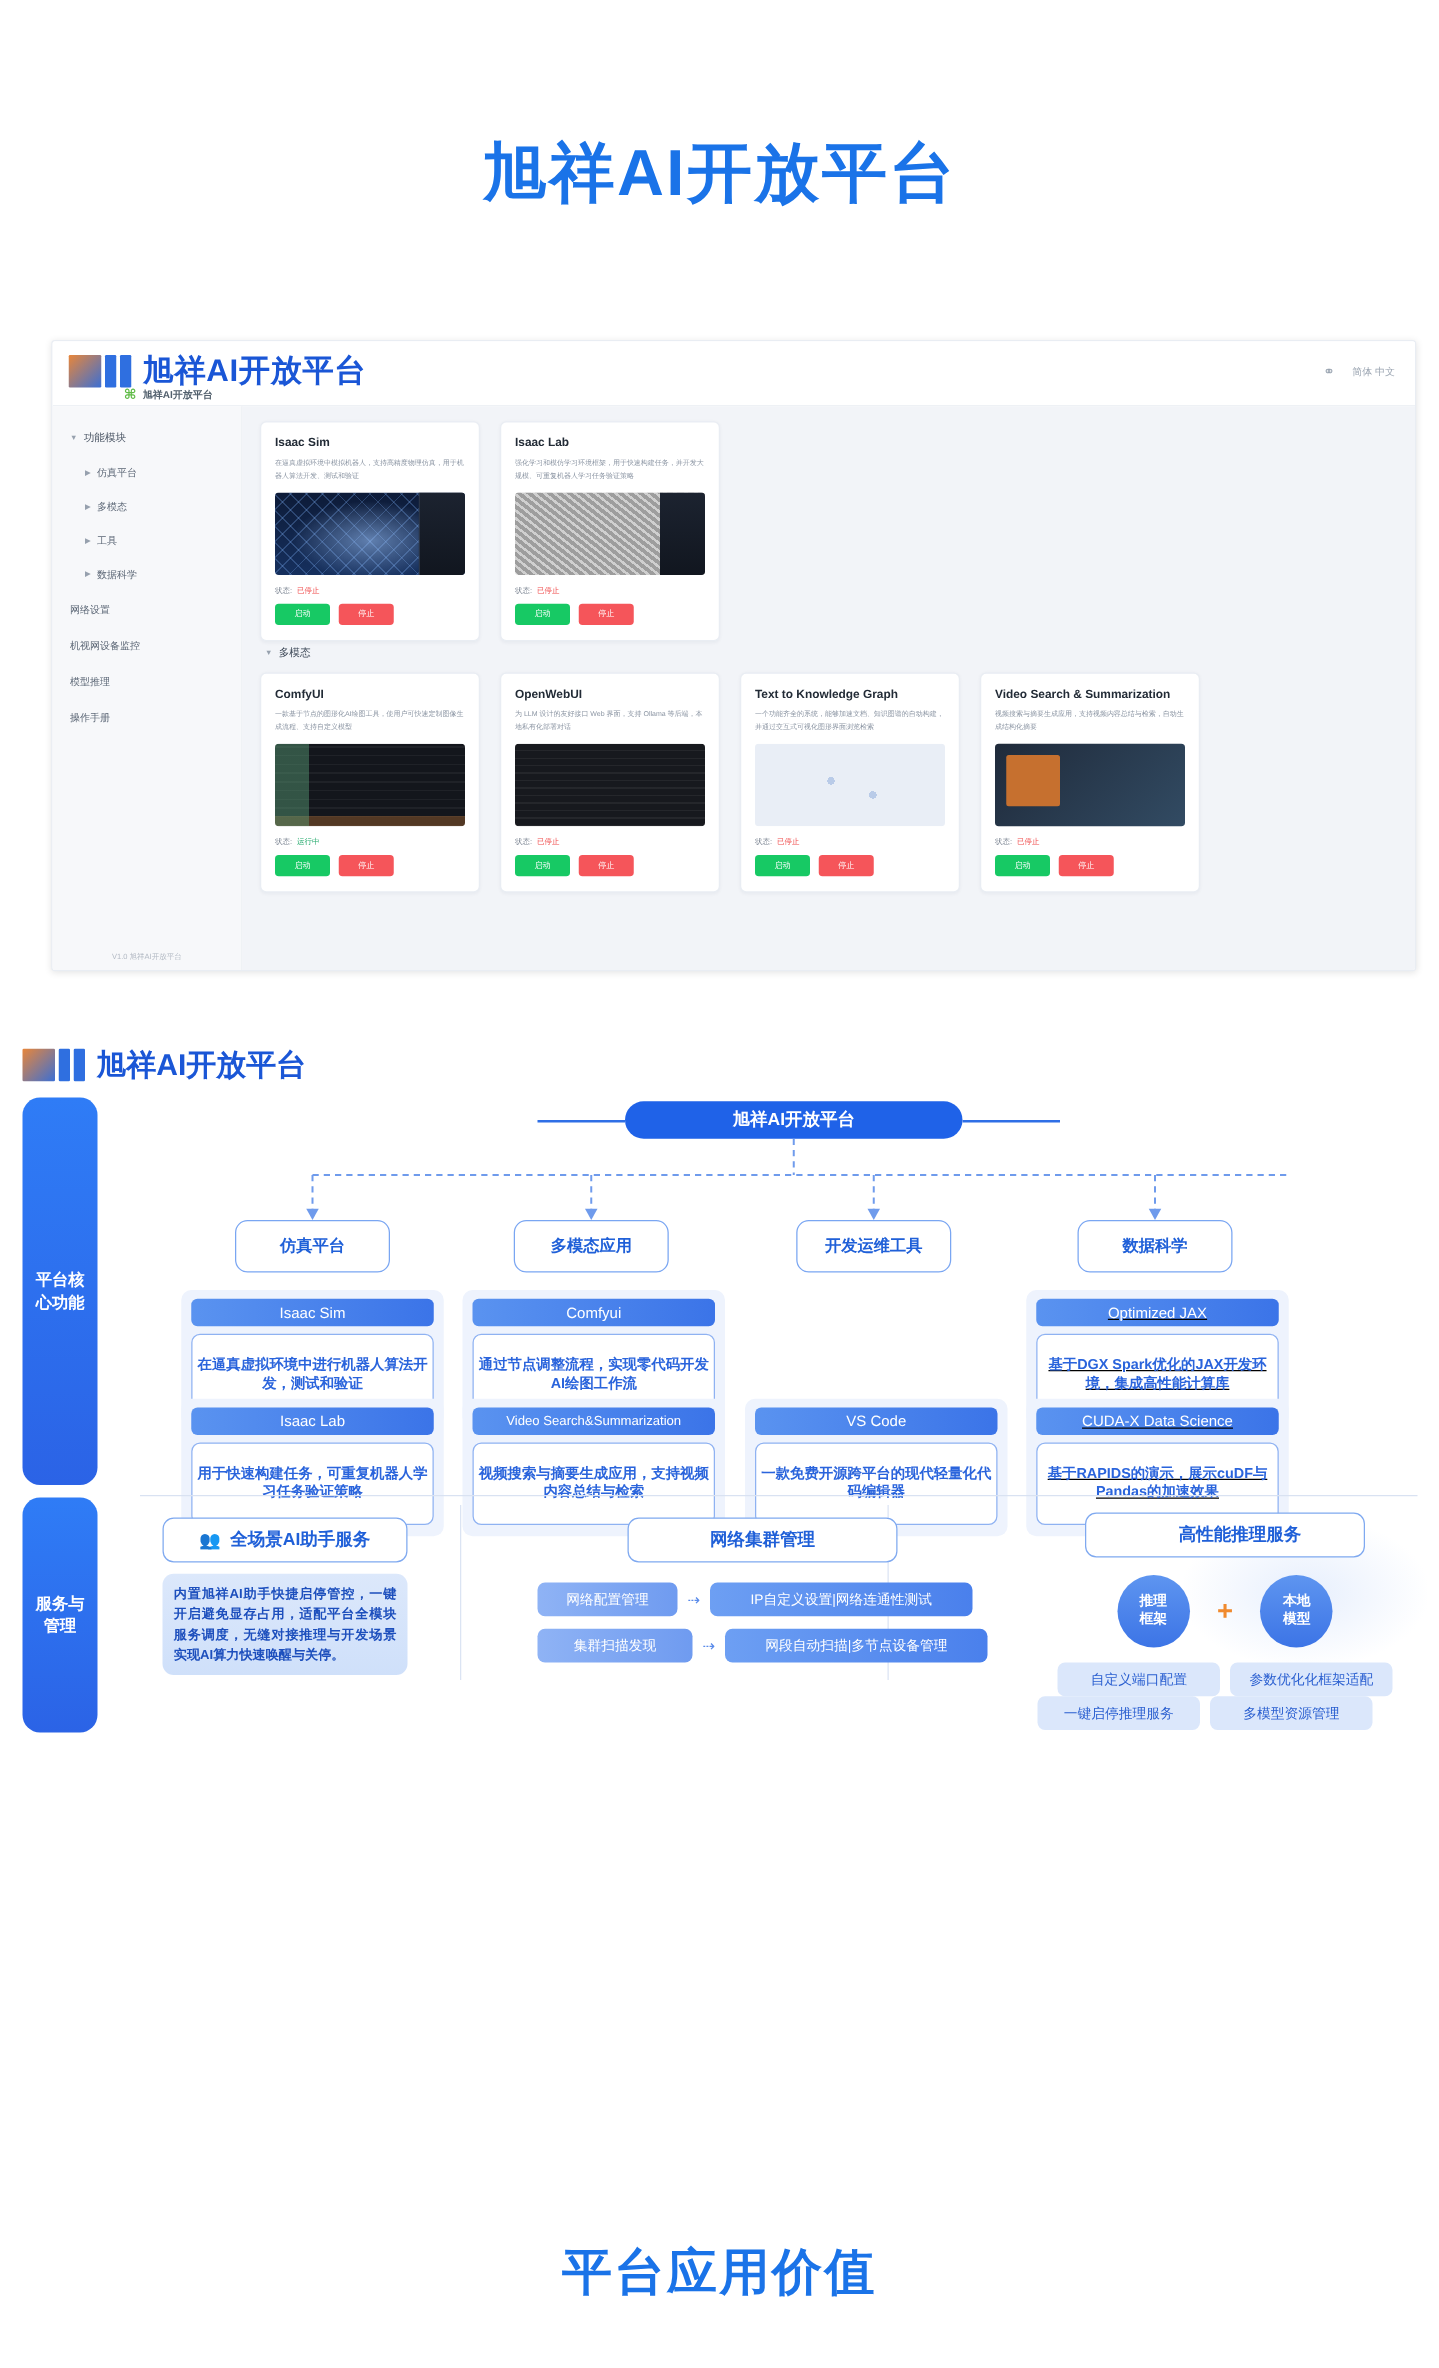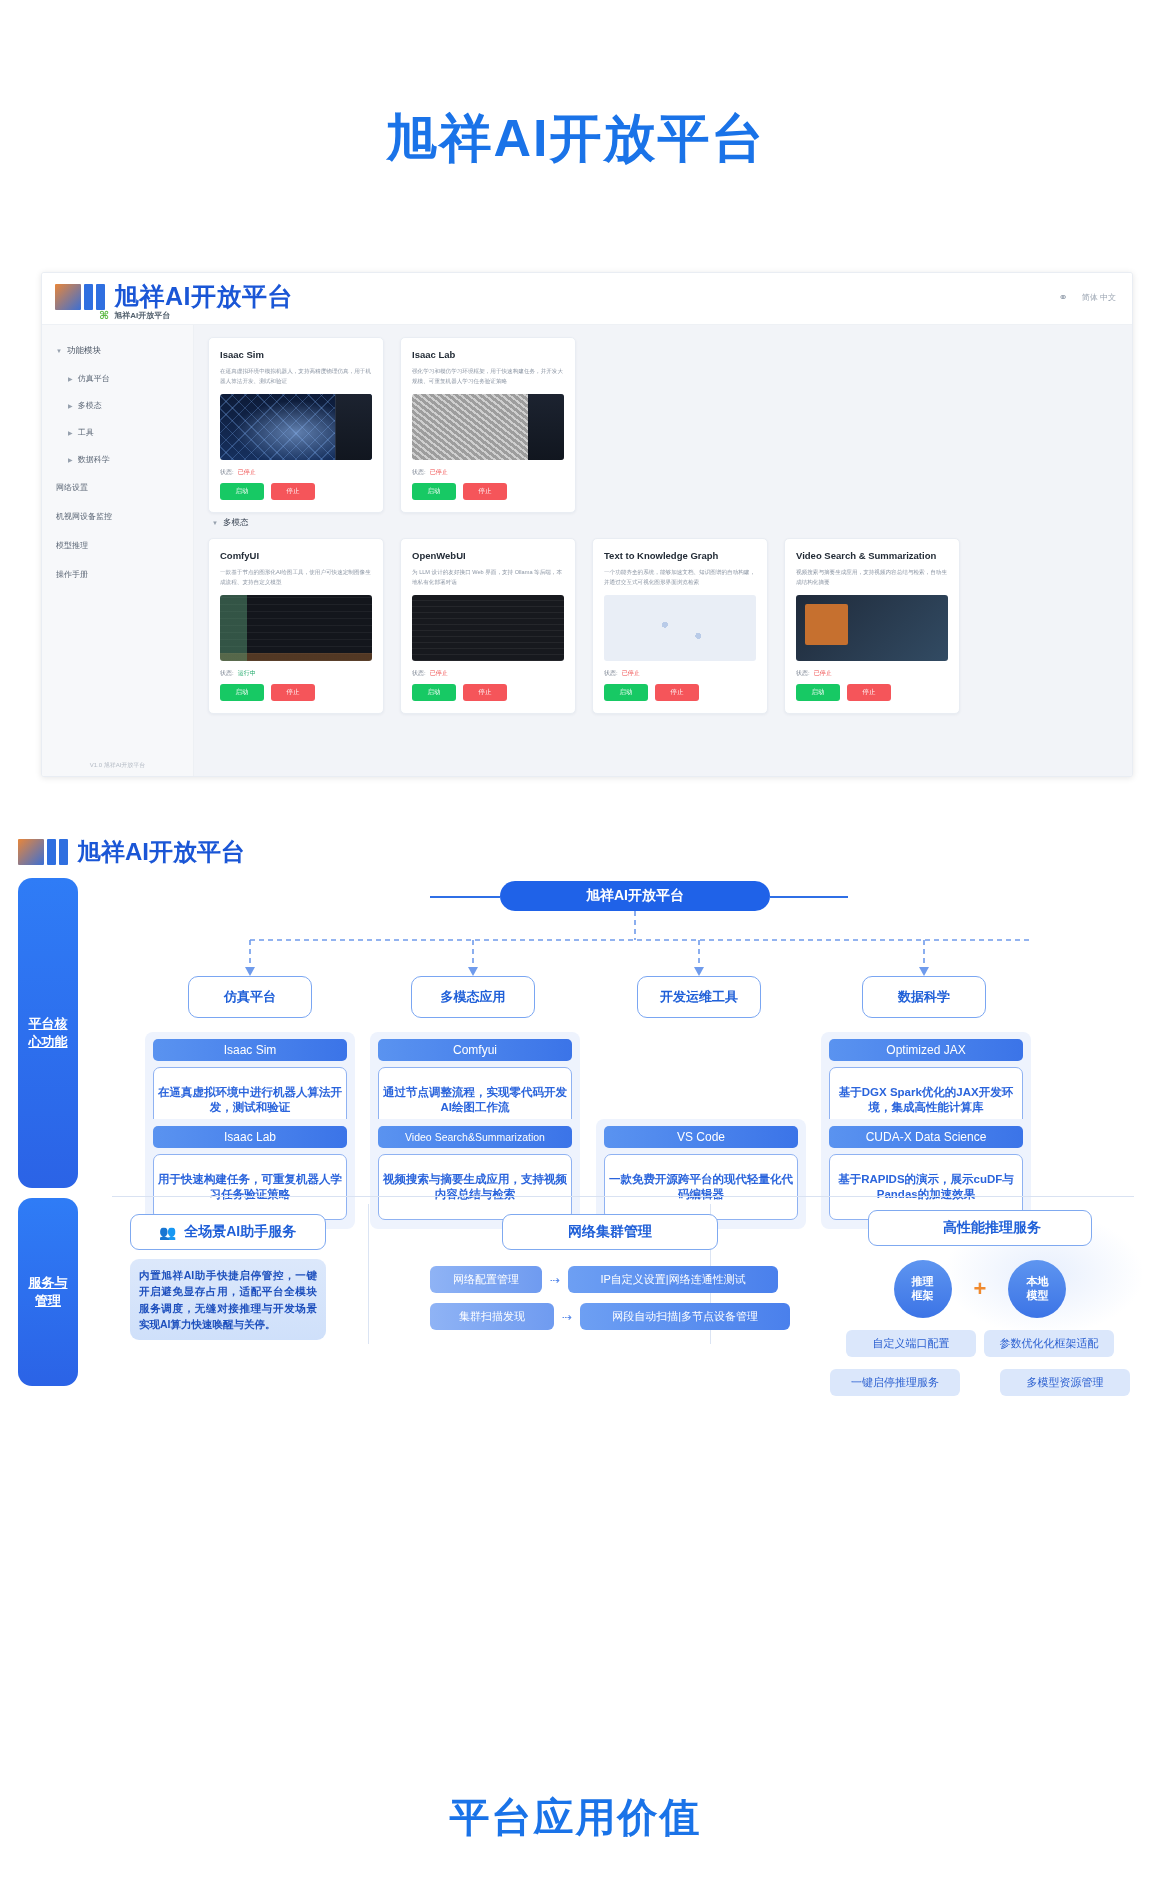"平台核" .rail { text-decoration: underline -> none }
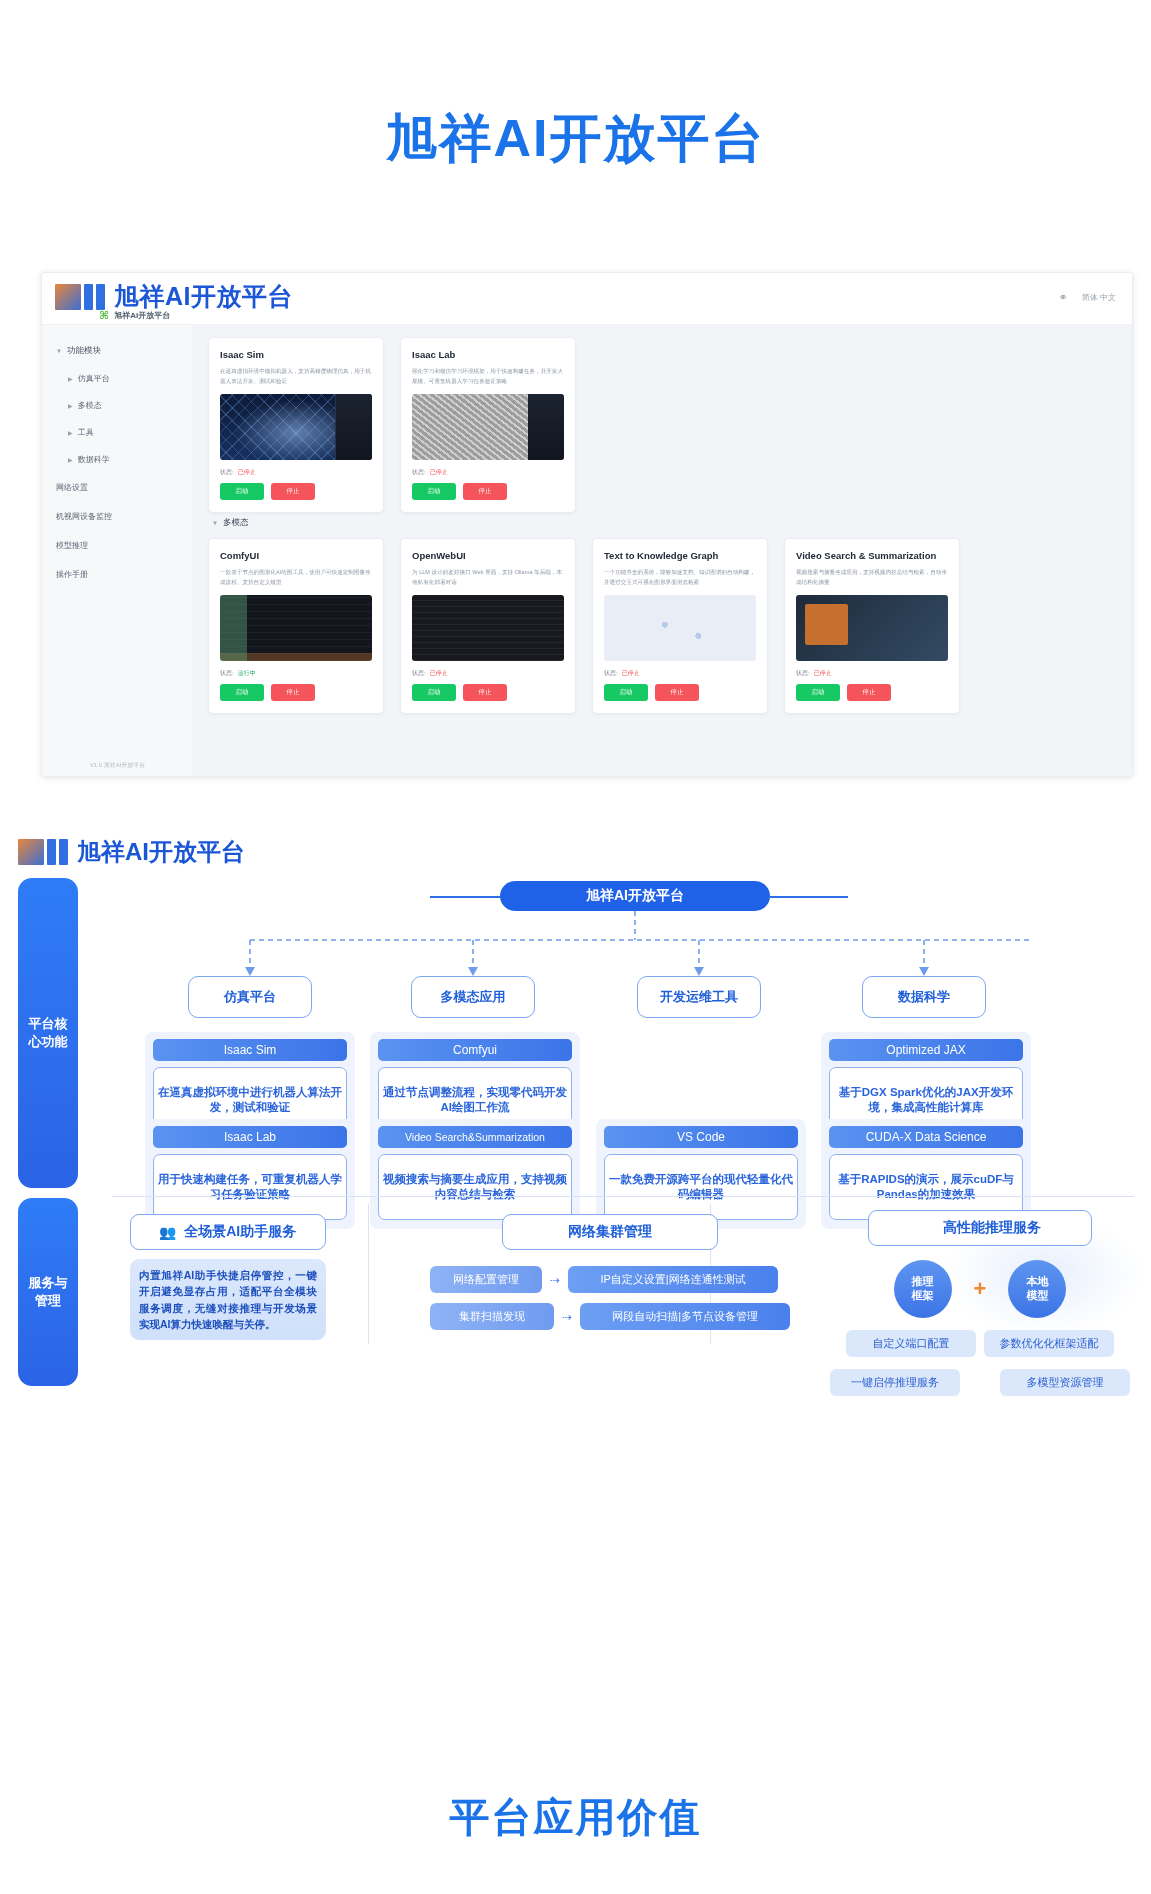"Optimized JAX" .k3 { text-decoration: none -> underline }
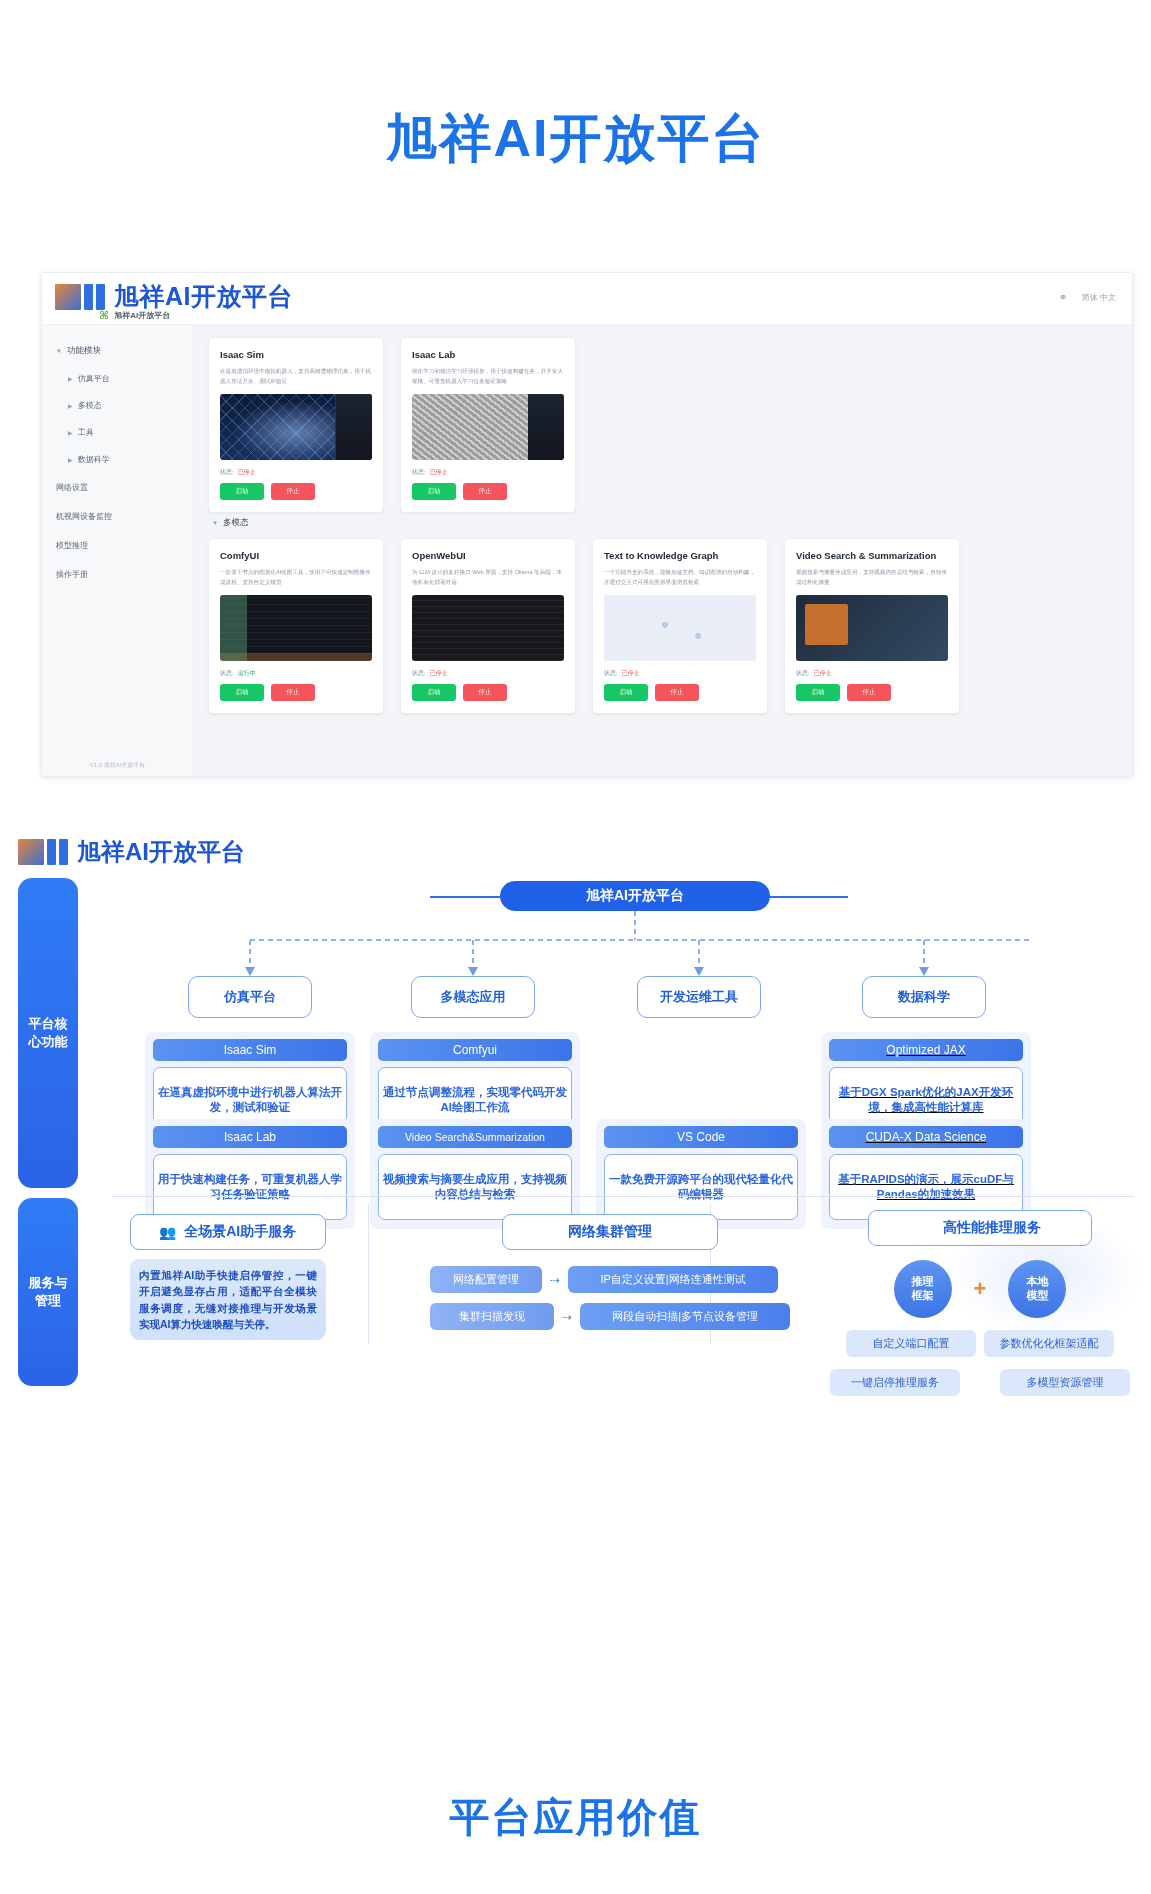"一键启停推理服务" div { justify-content: space-between -> flex-start; margin-top: 12px -> 0 }
